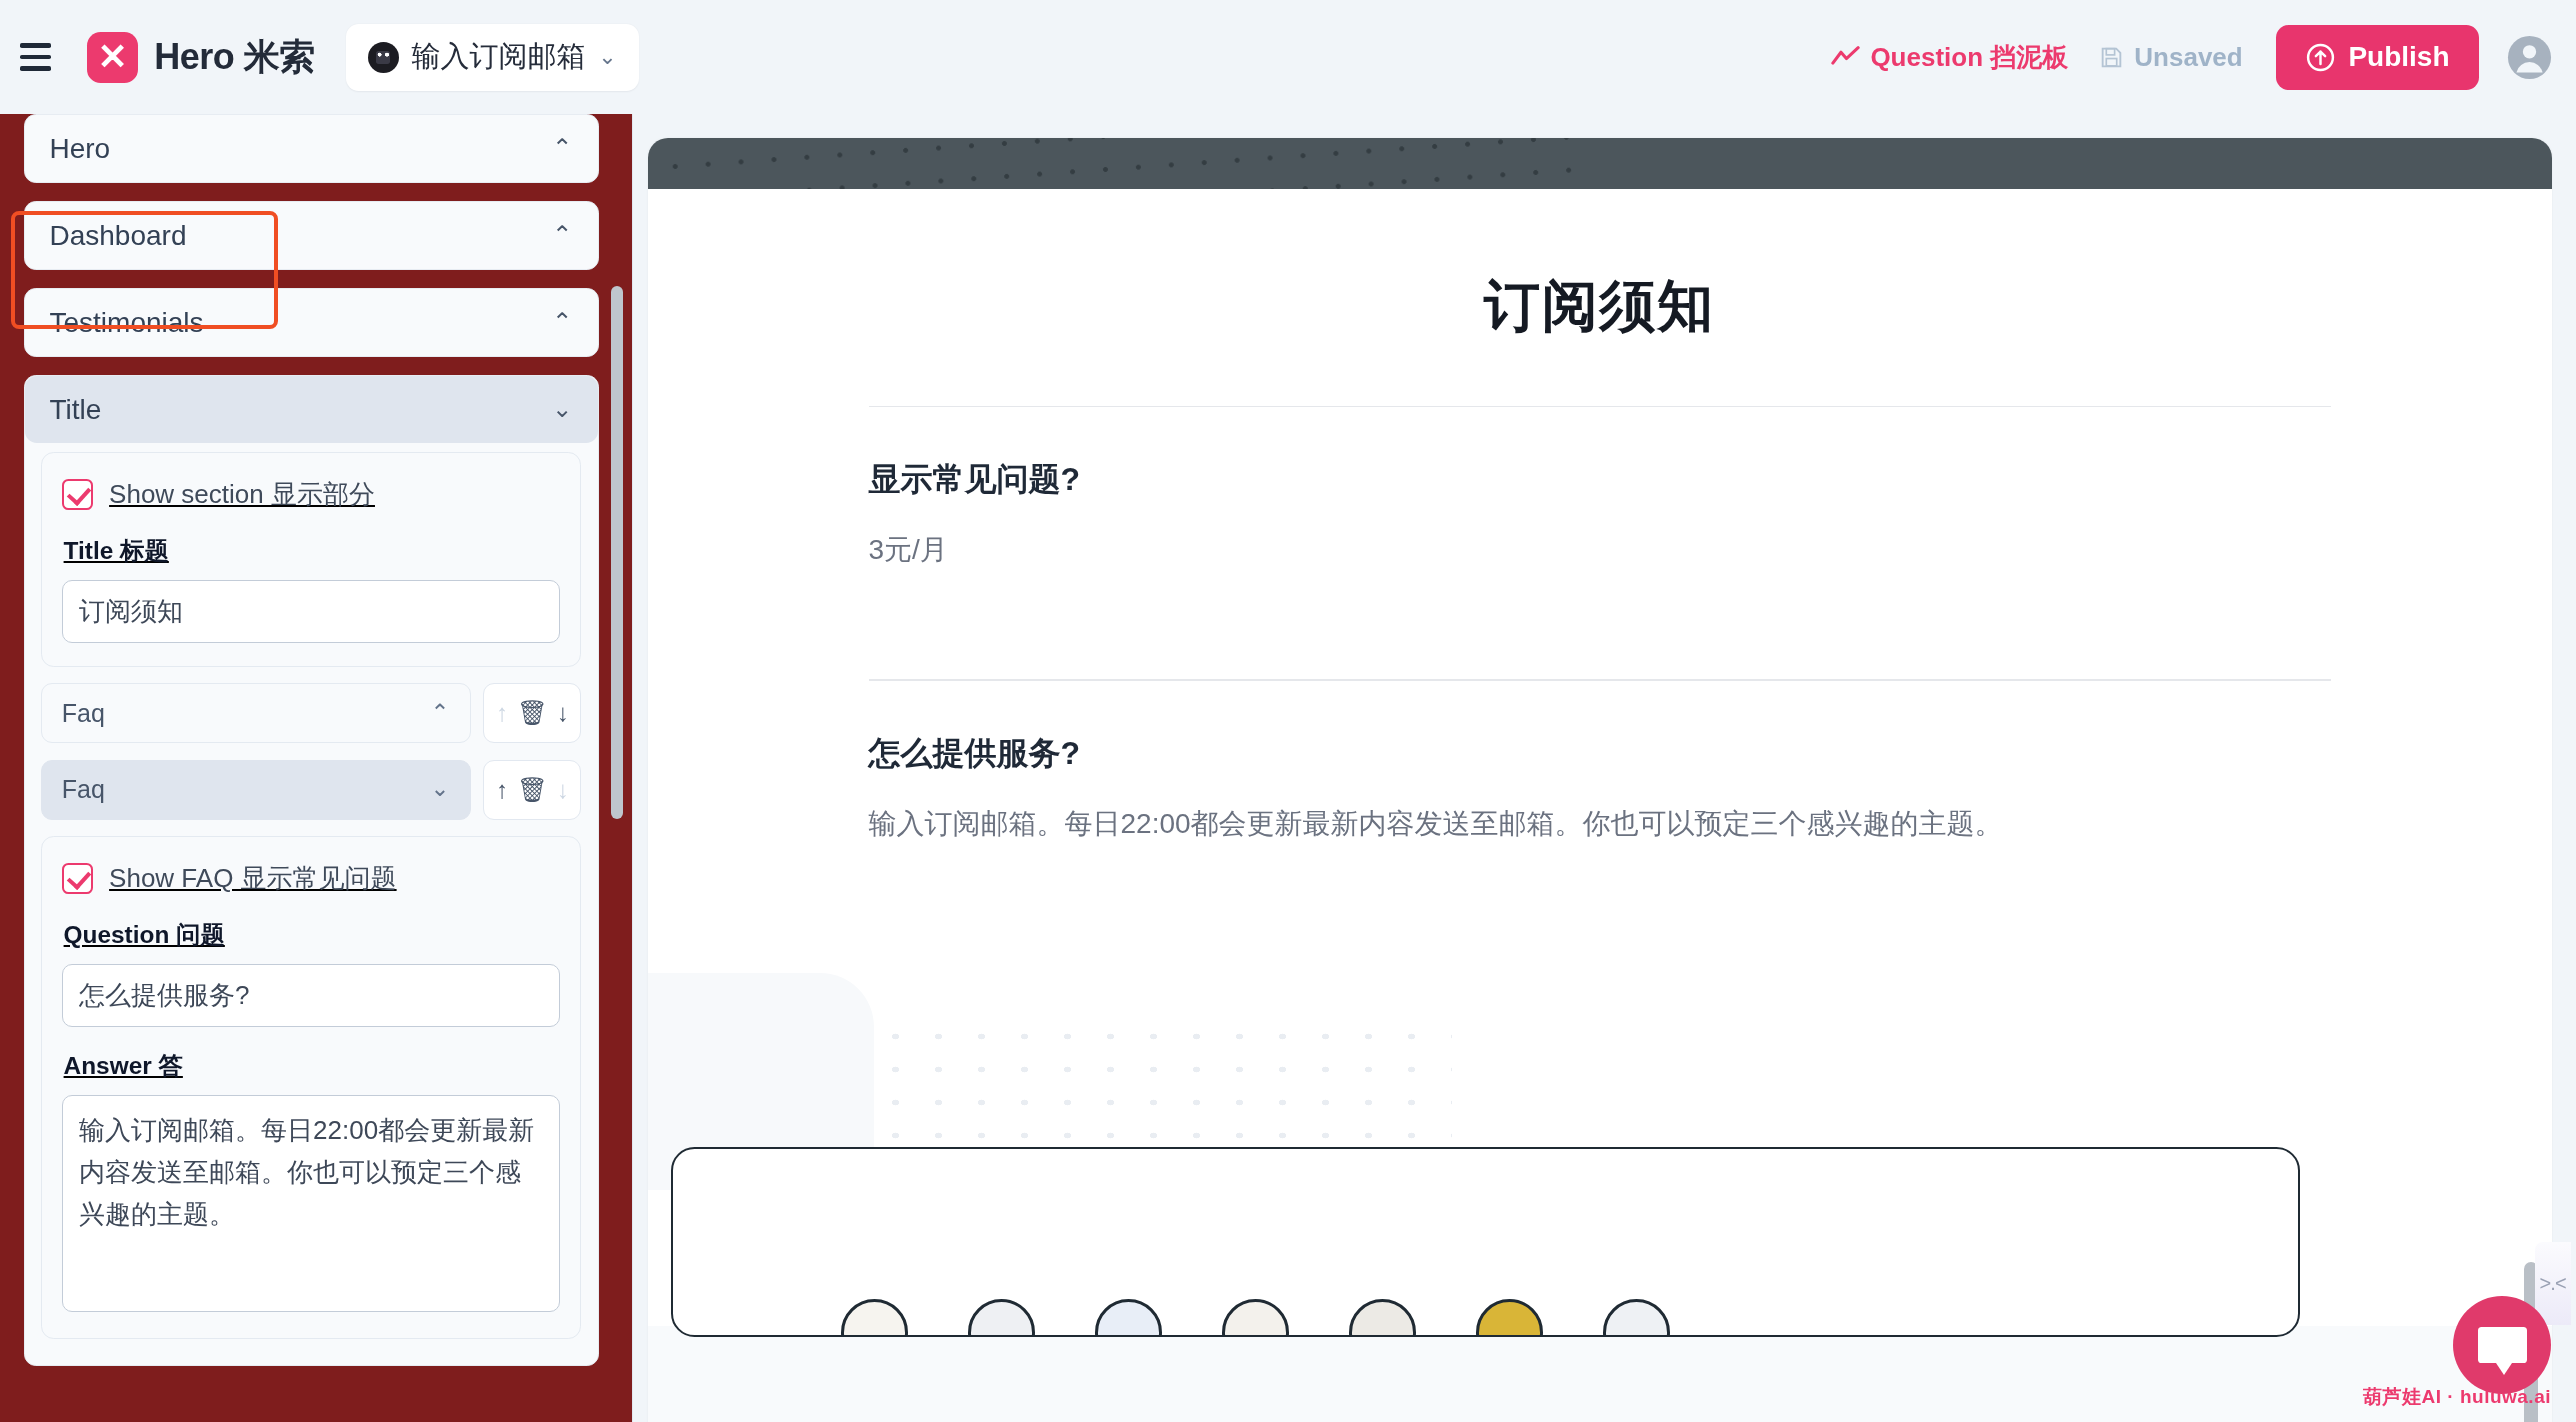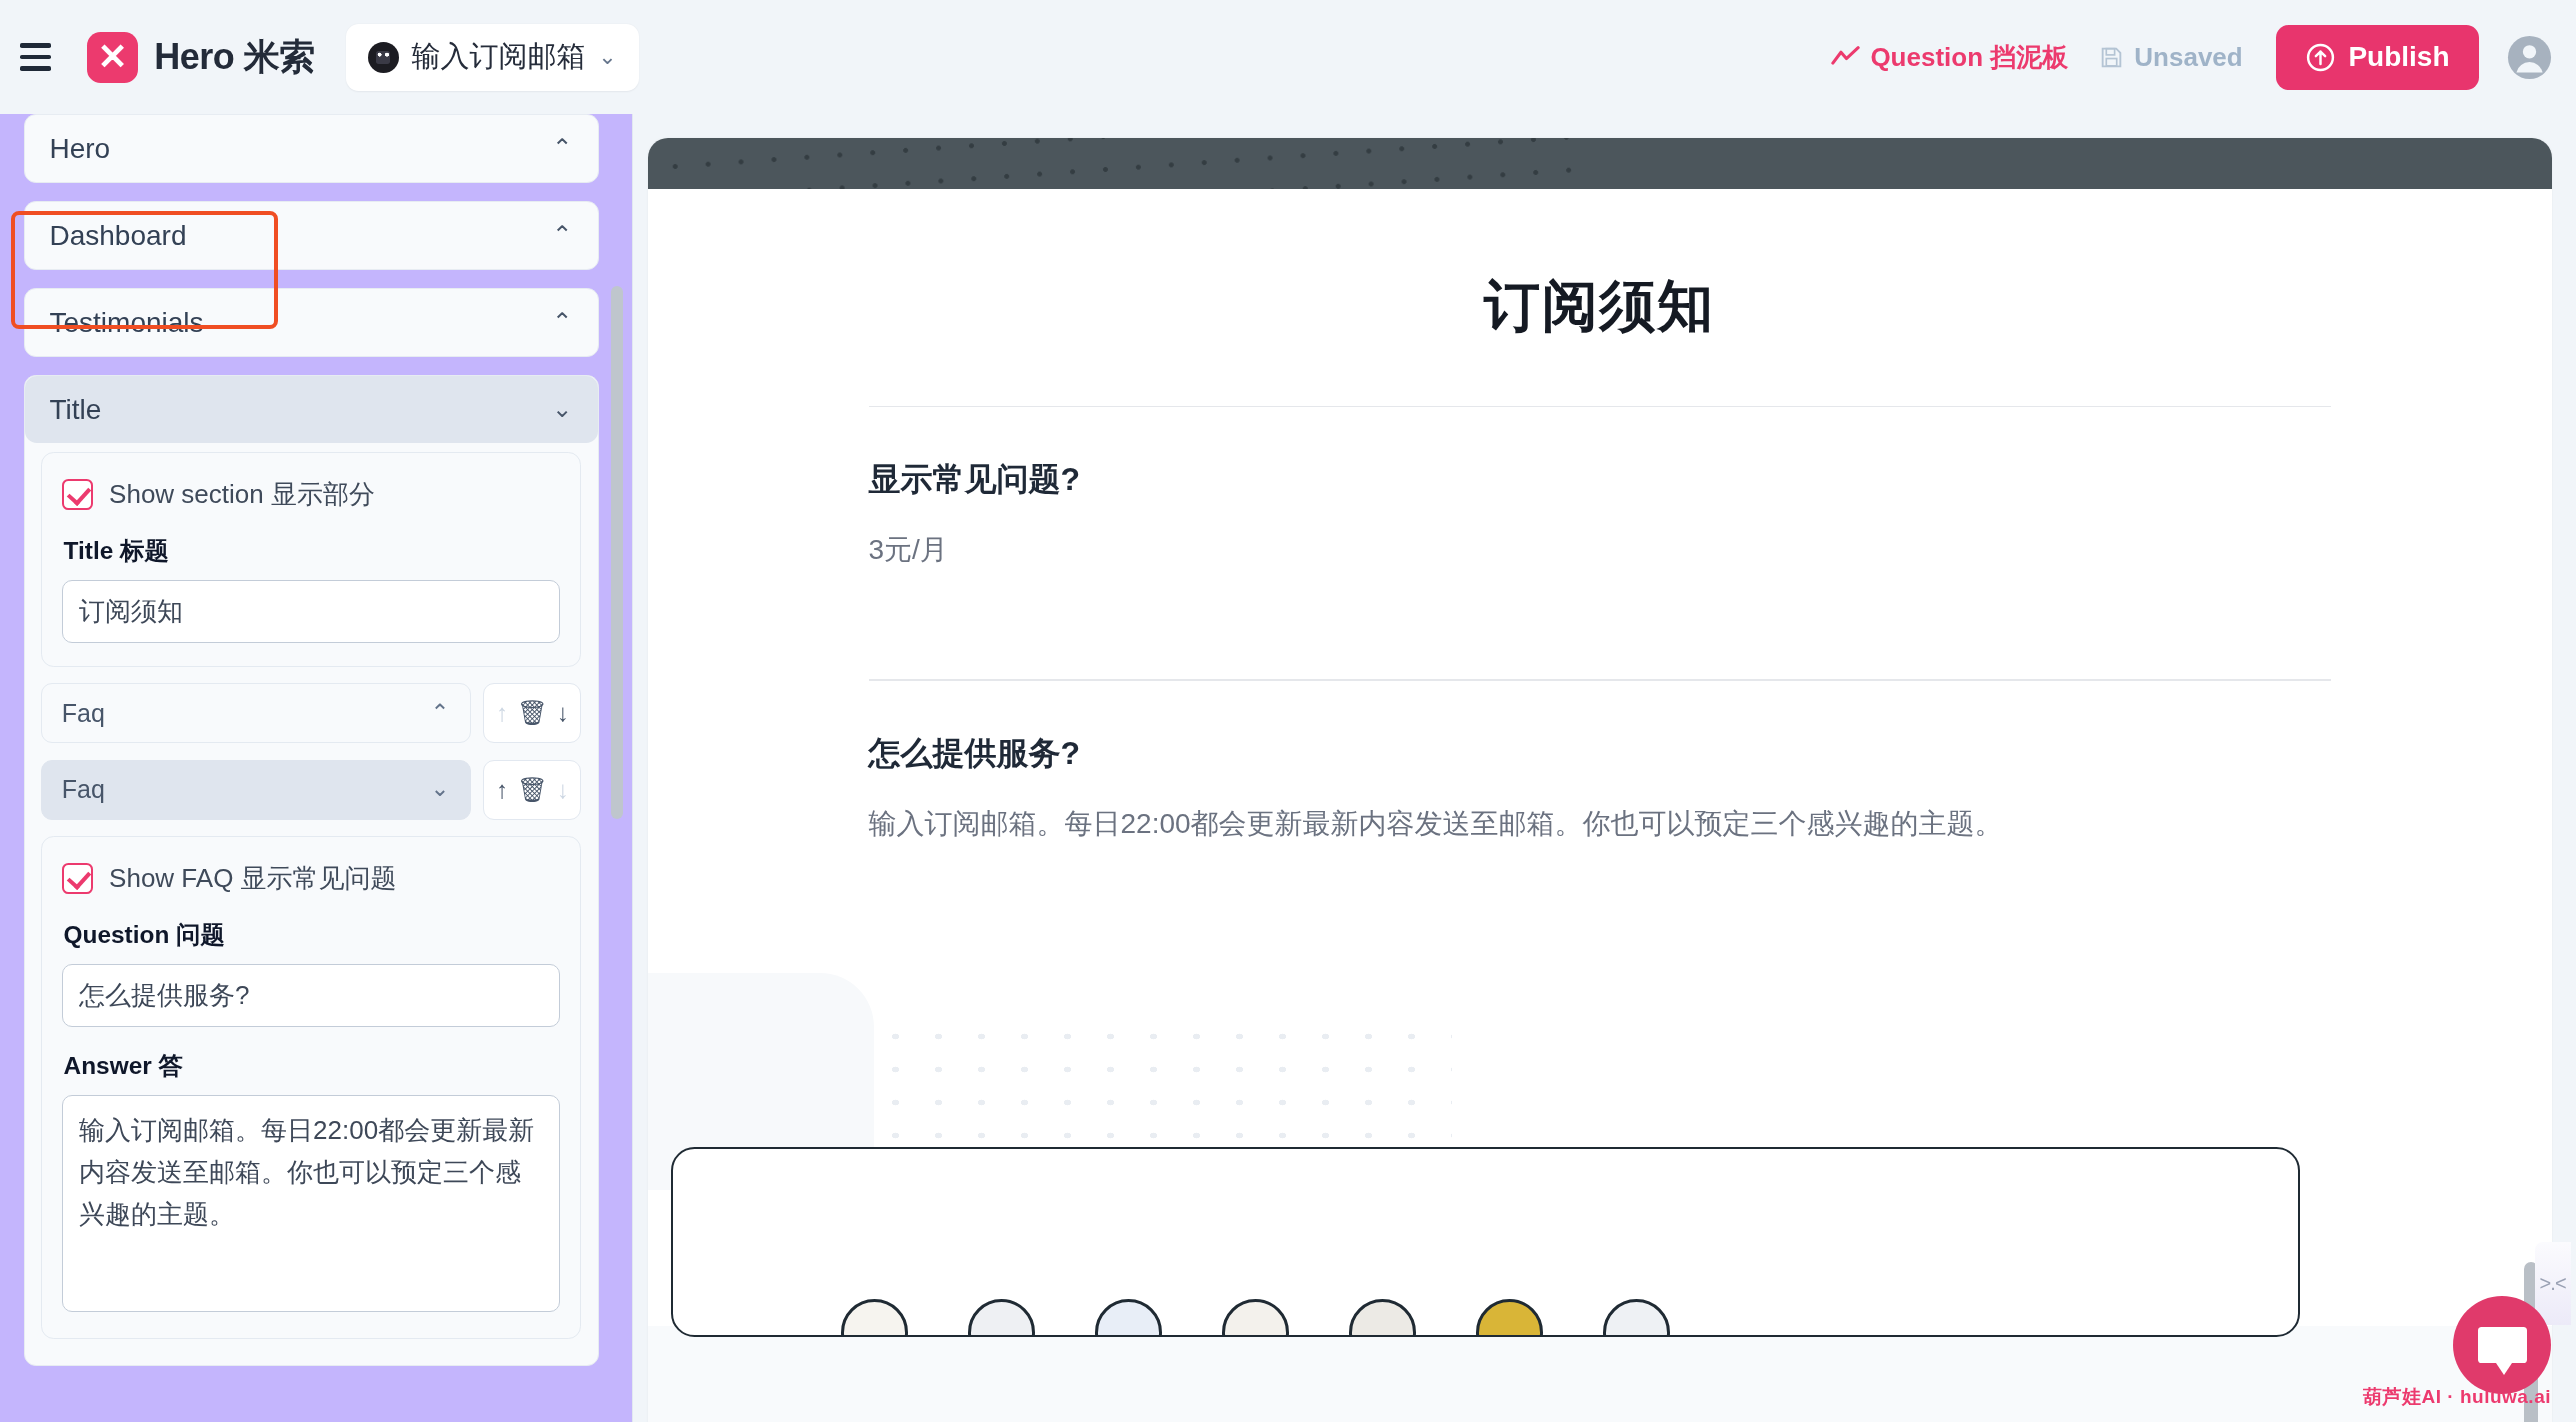"Hero" #sidebar { background: #c4b5fd -> #7f1d1d }
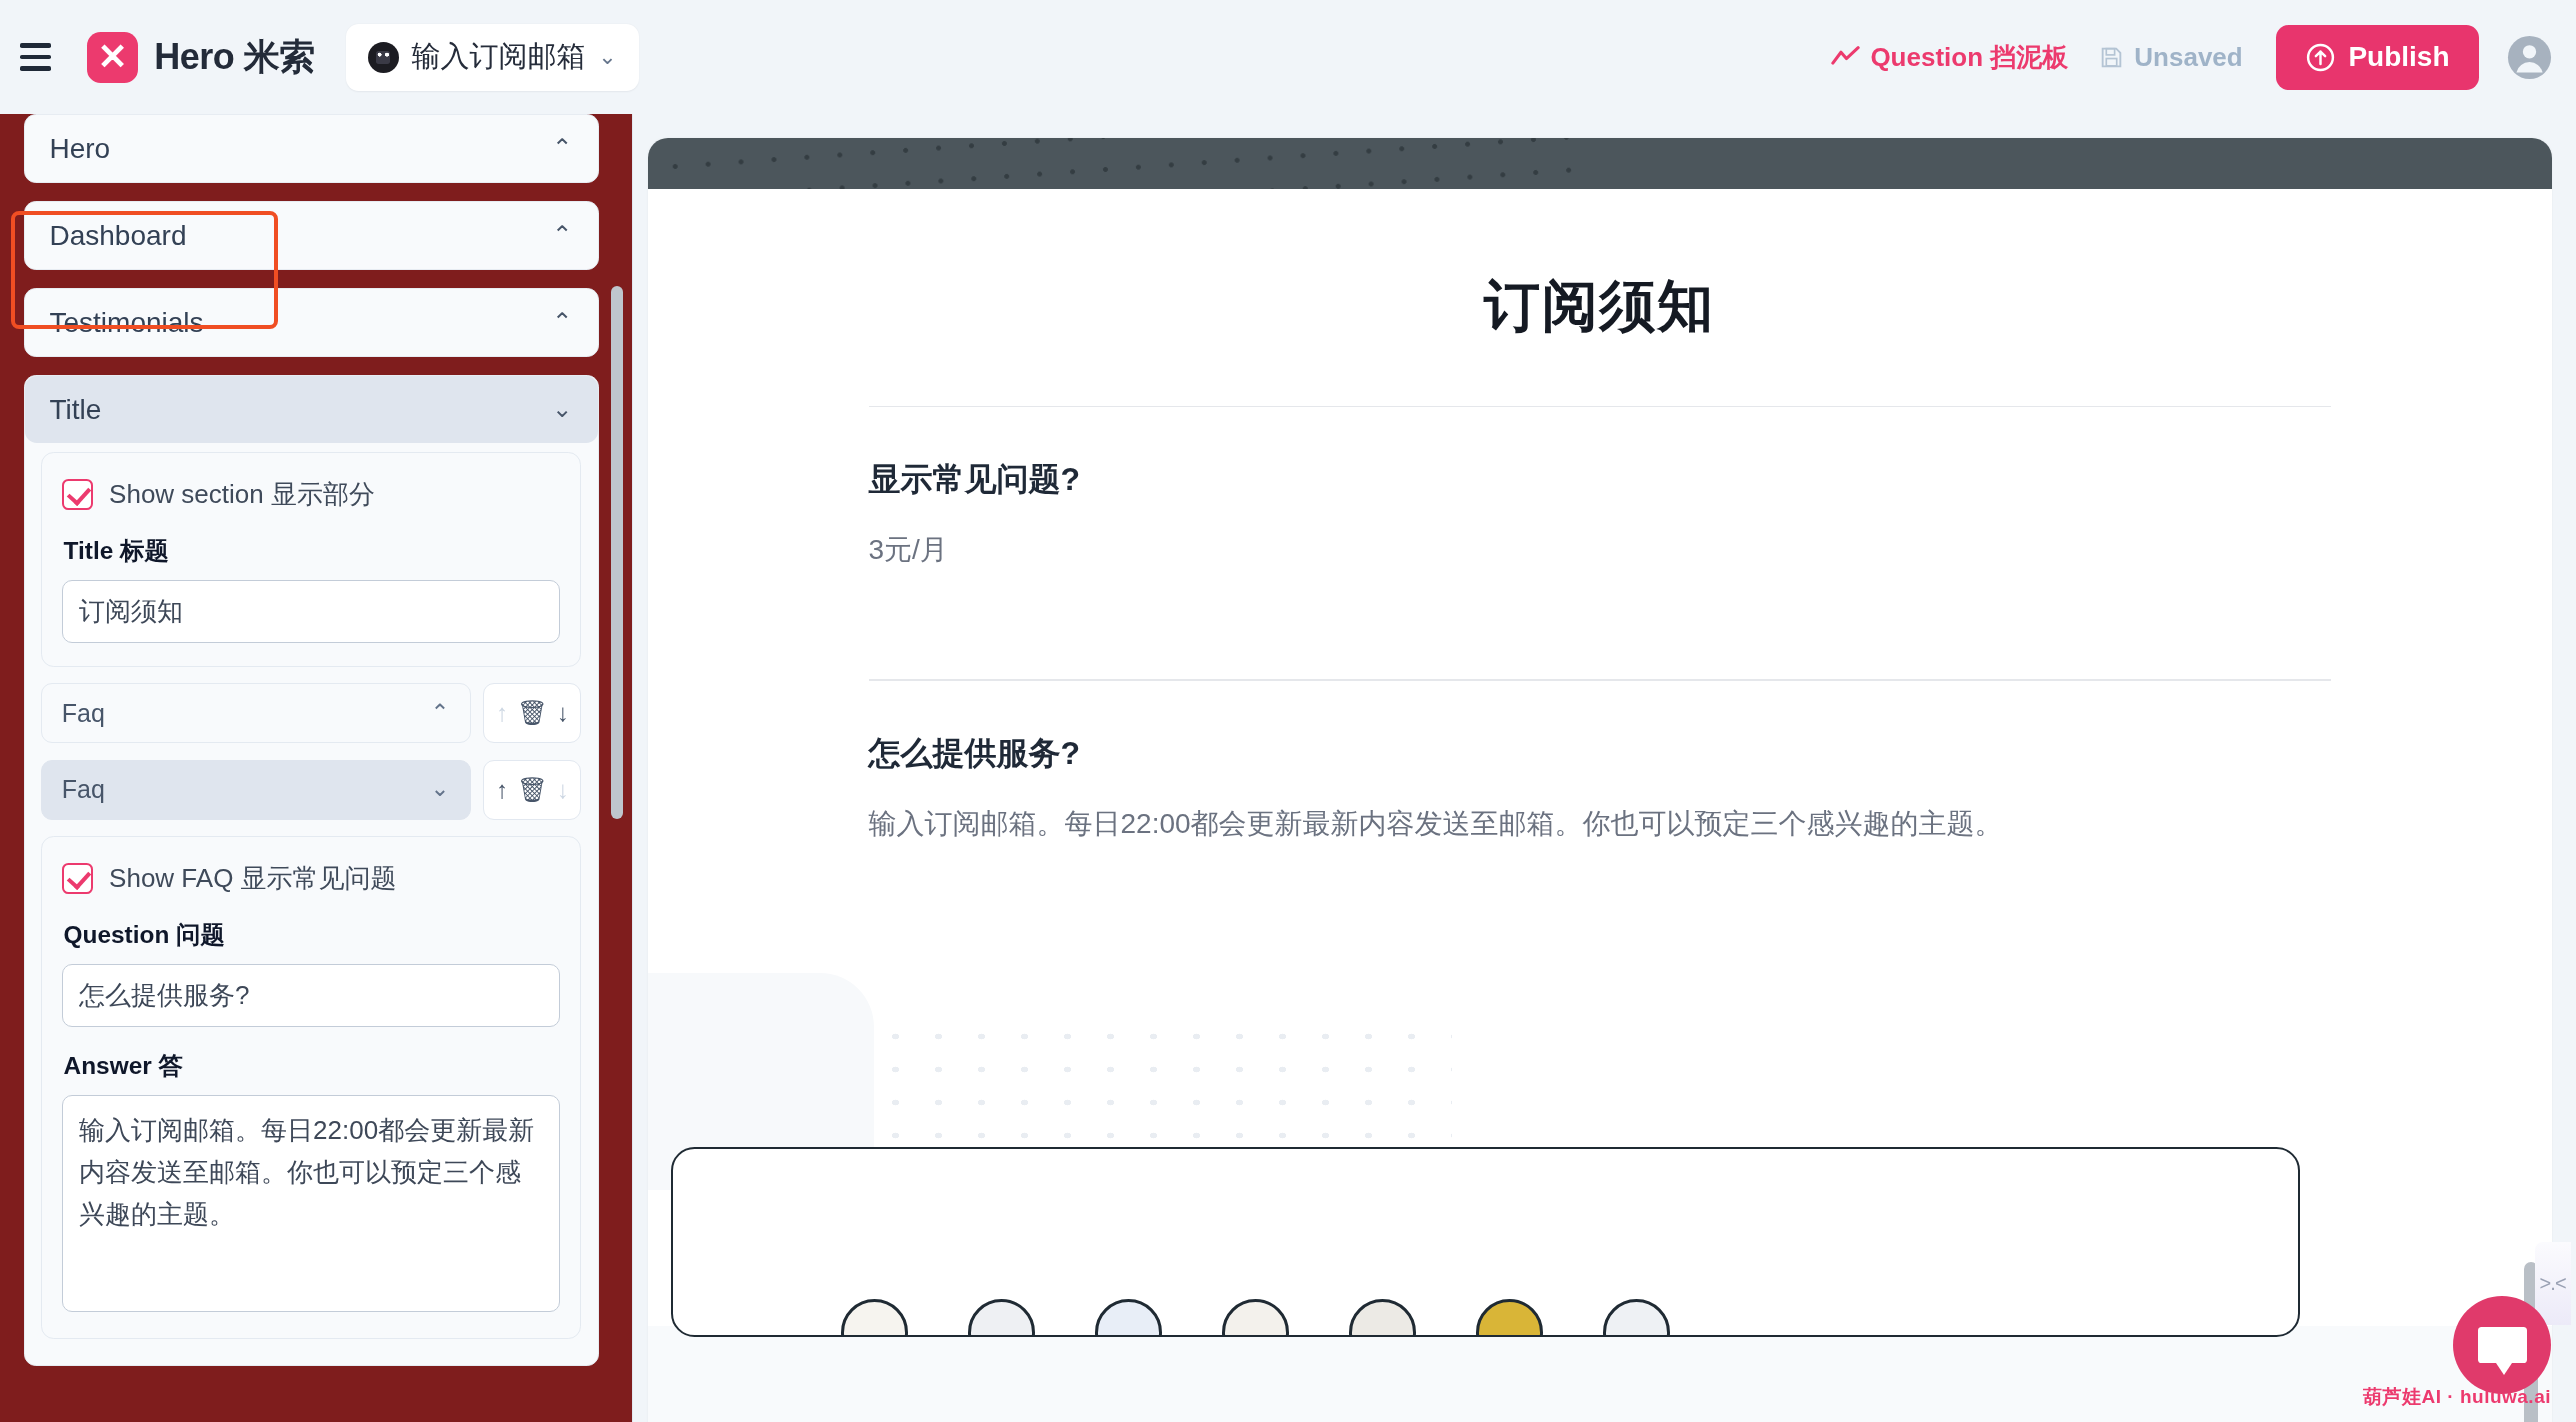"Show section 显示部分" .sub-card { text-decoration: none -> underline }
